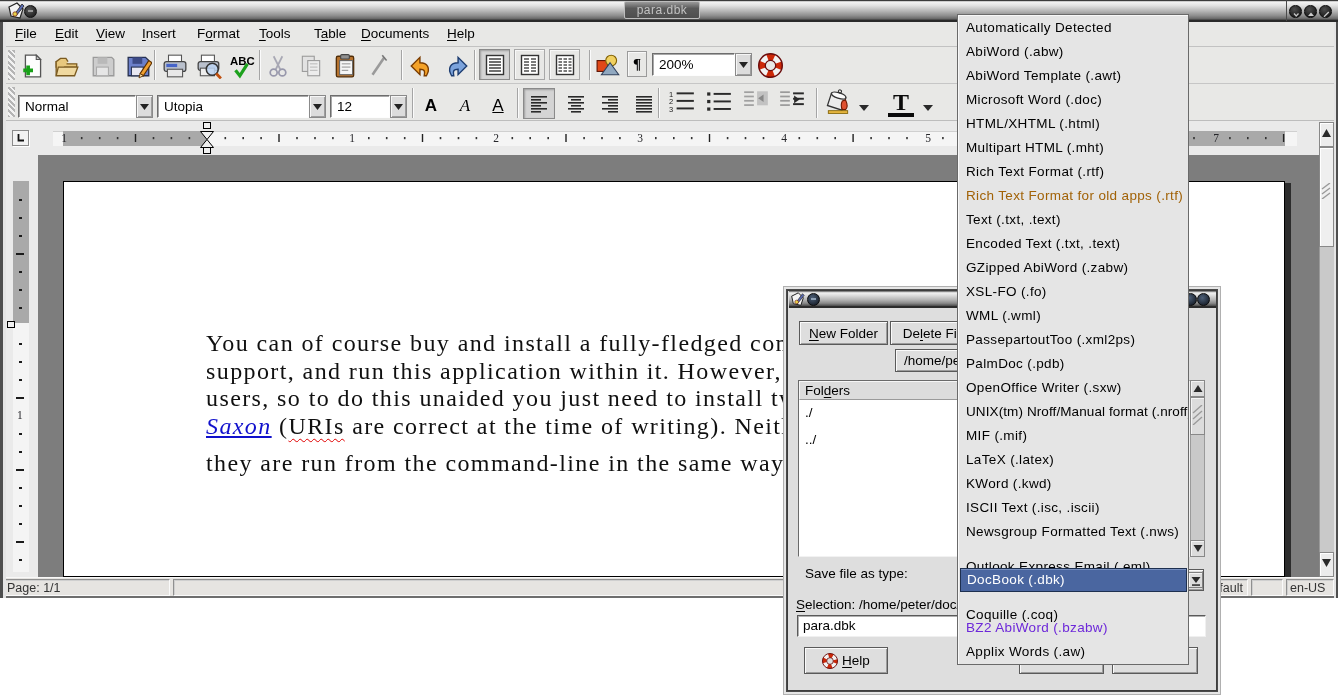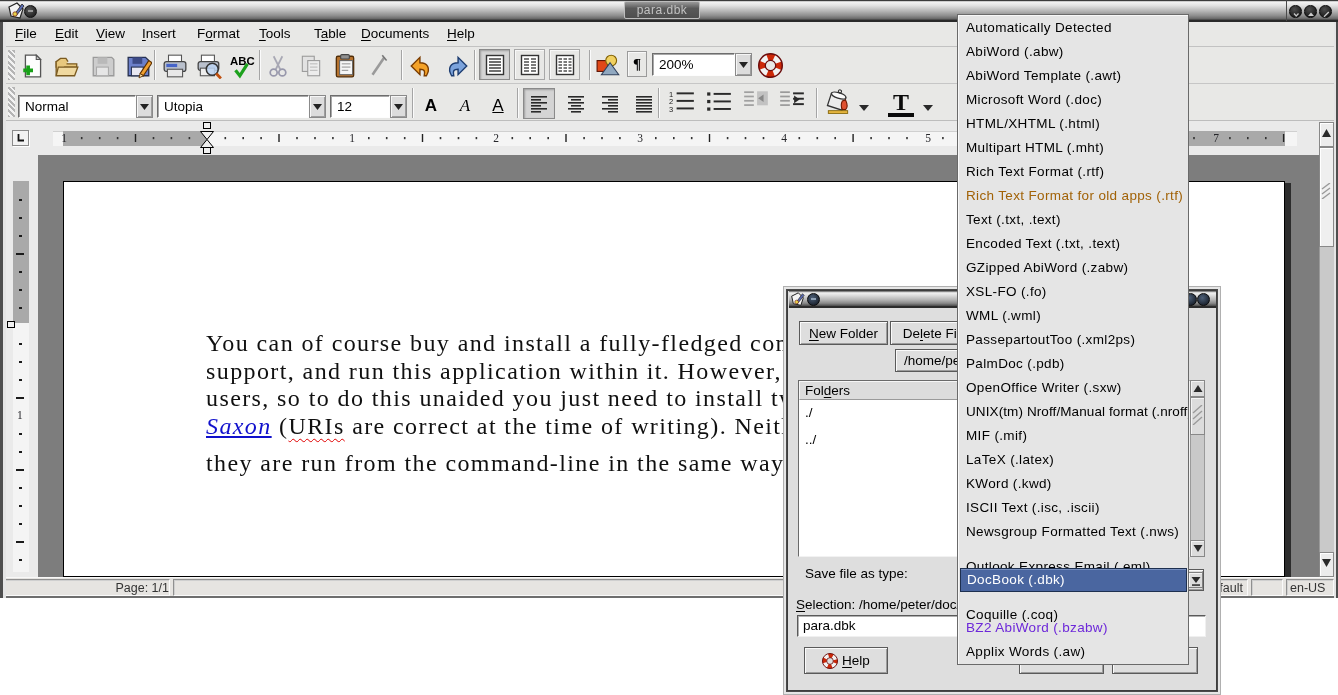"Page: 1/1" div.a { text-align: right -> none }
